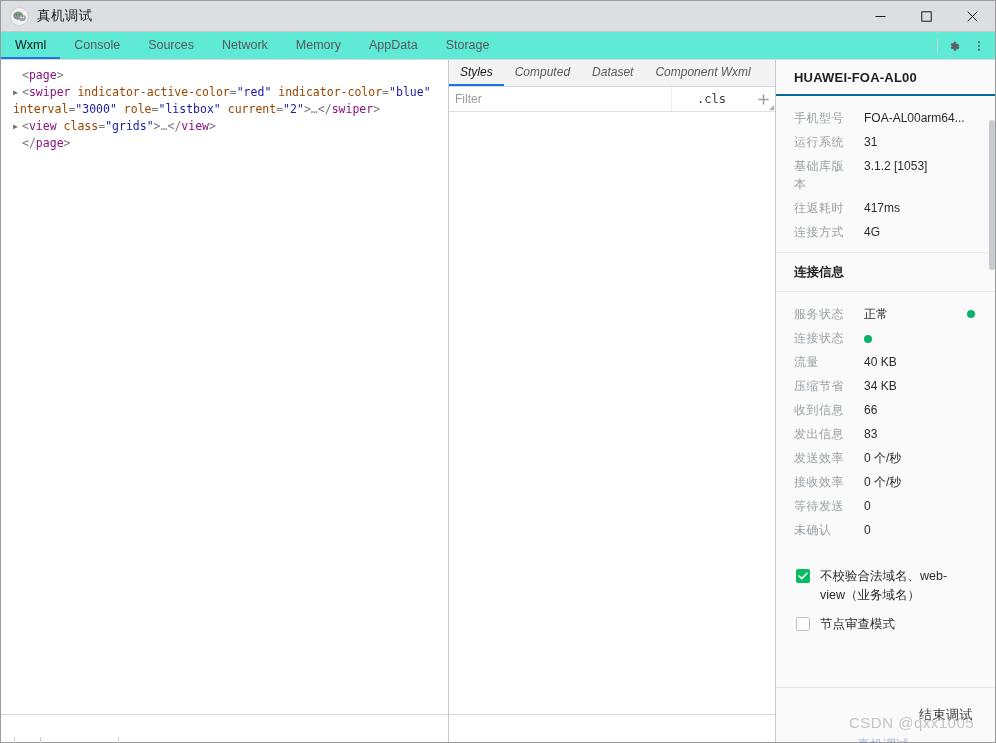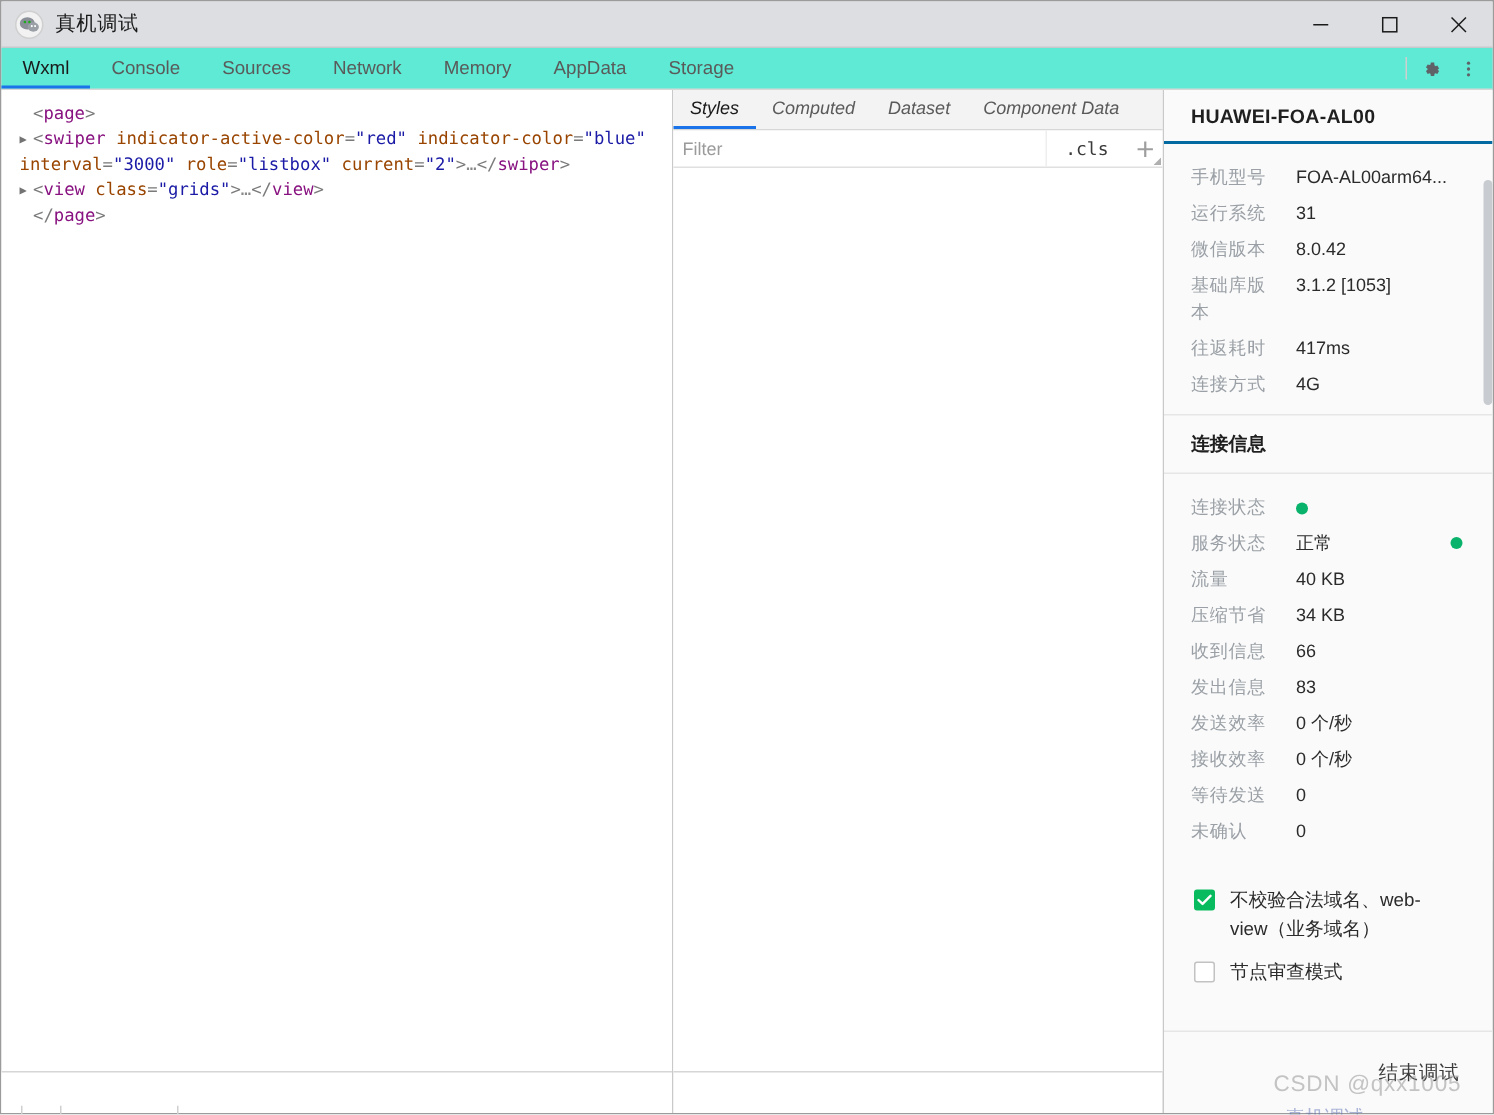"Component Data" span { text: Data -> Wxml }
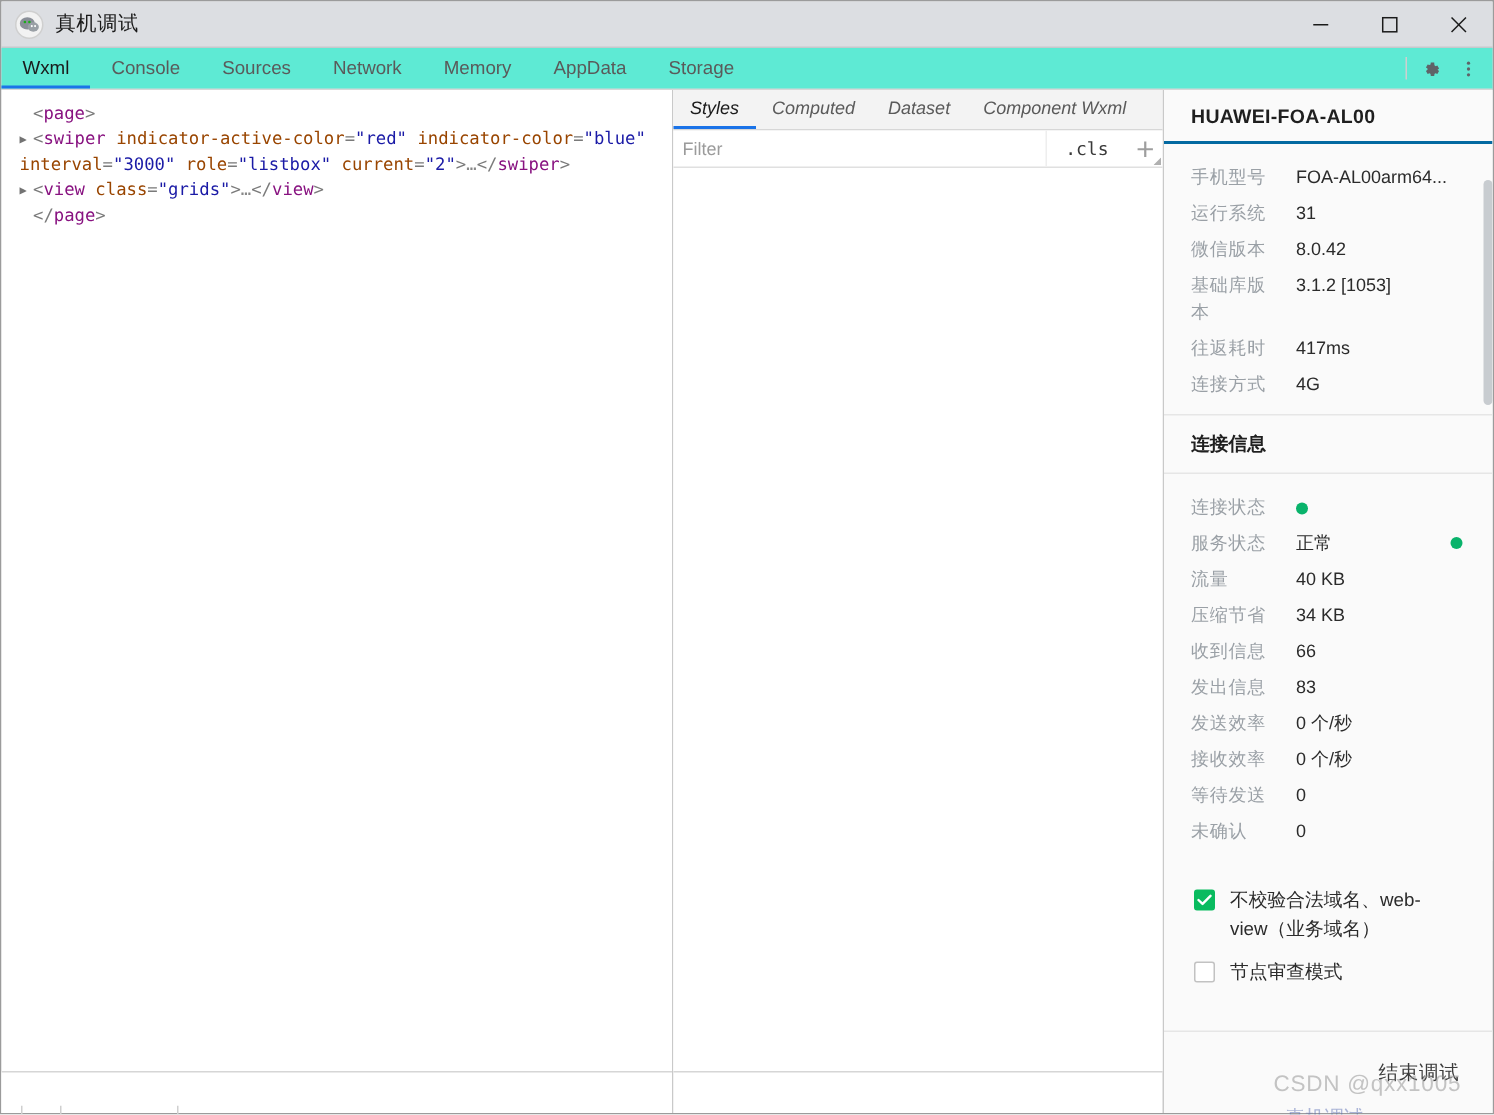".cls" .cls-btn { padding: 0 12px -> 0 25px }
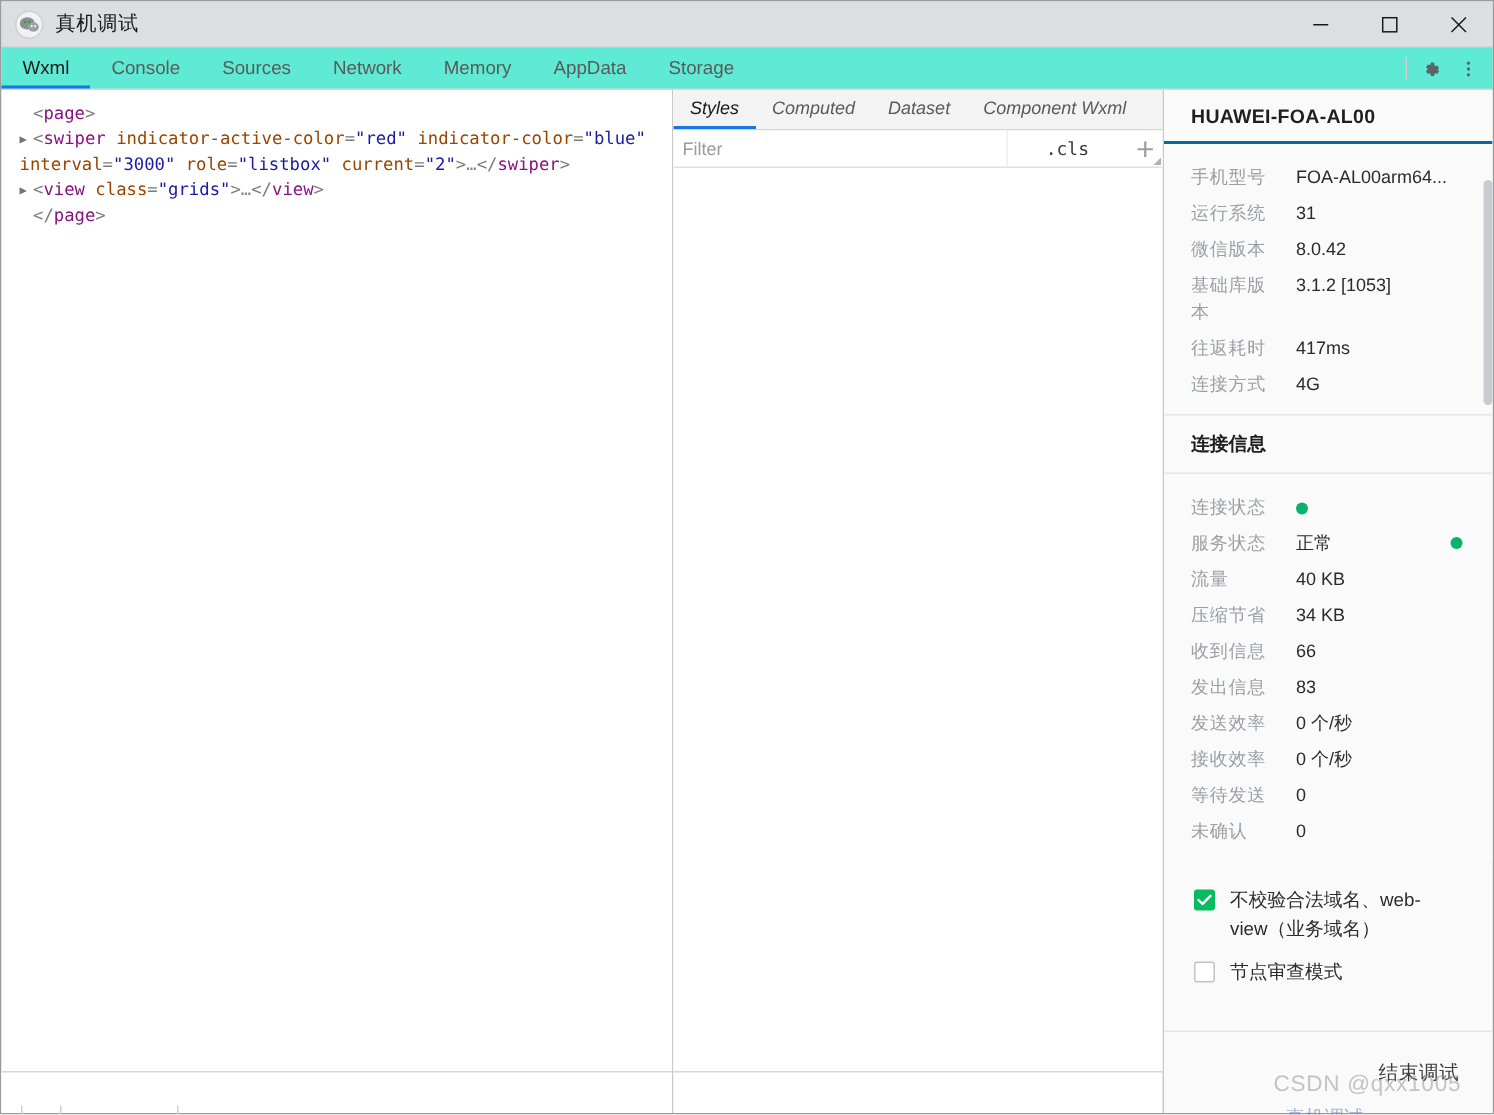"微信版本" div.info-row { html: <div> <div>微信版本</div> <div><span>8.0.42</span></div> </div> -> none }
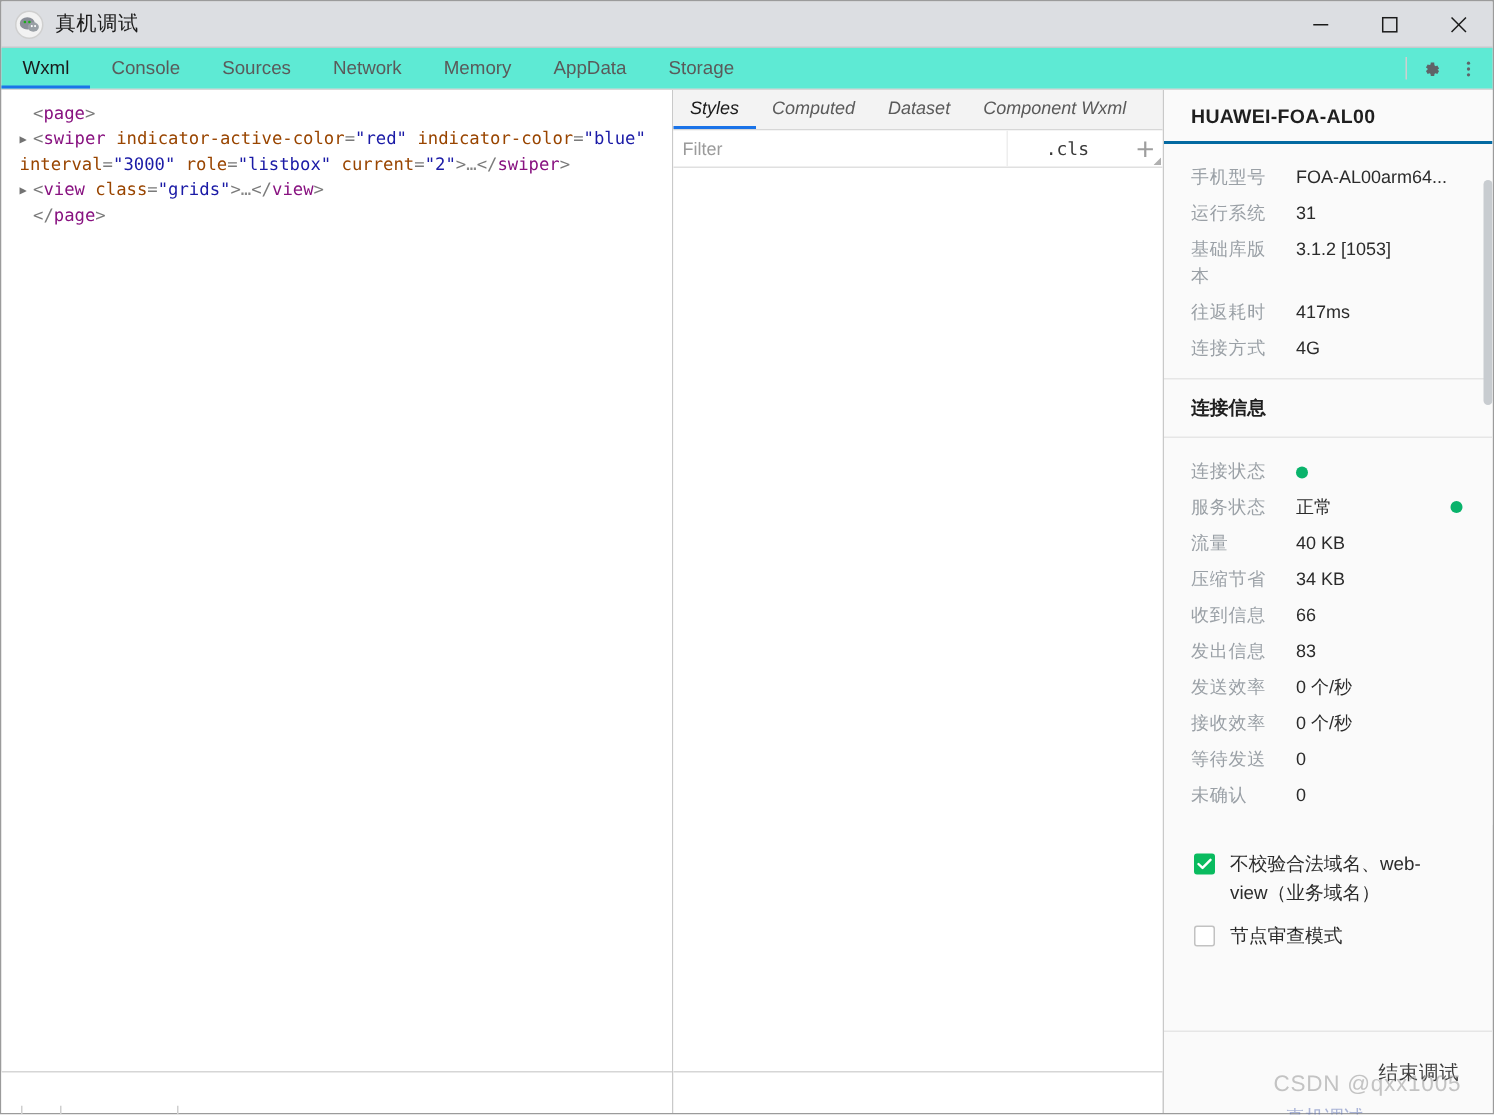"连接状态" div.info-row { order: before "服务状态" -> after "服务状态" }
